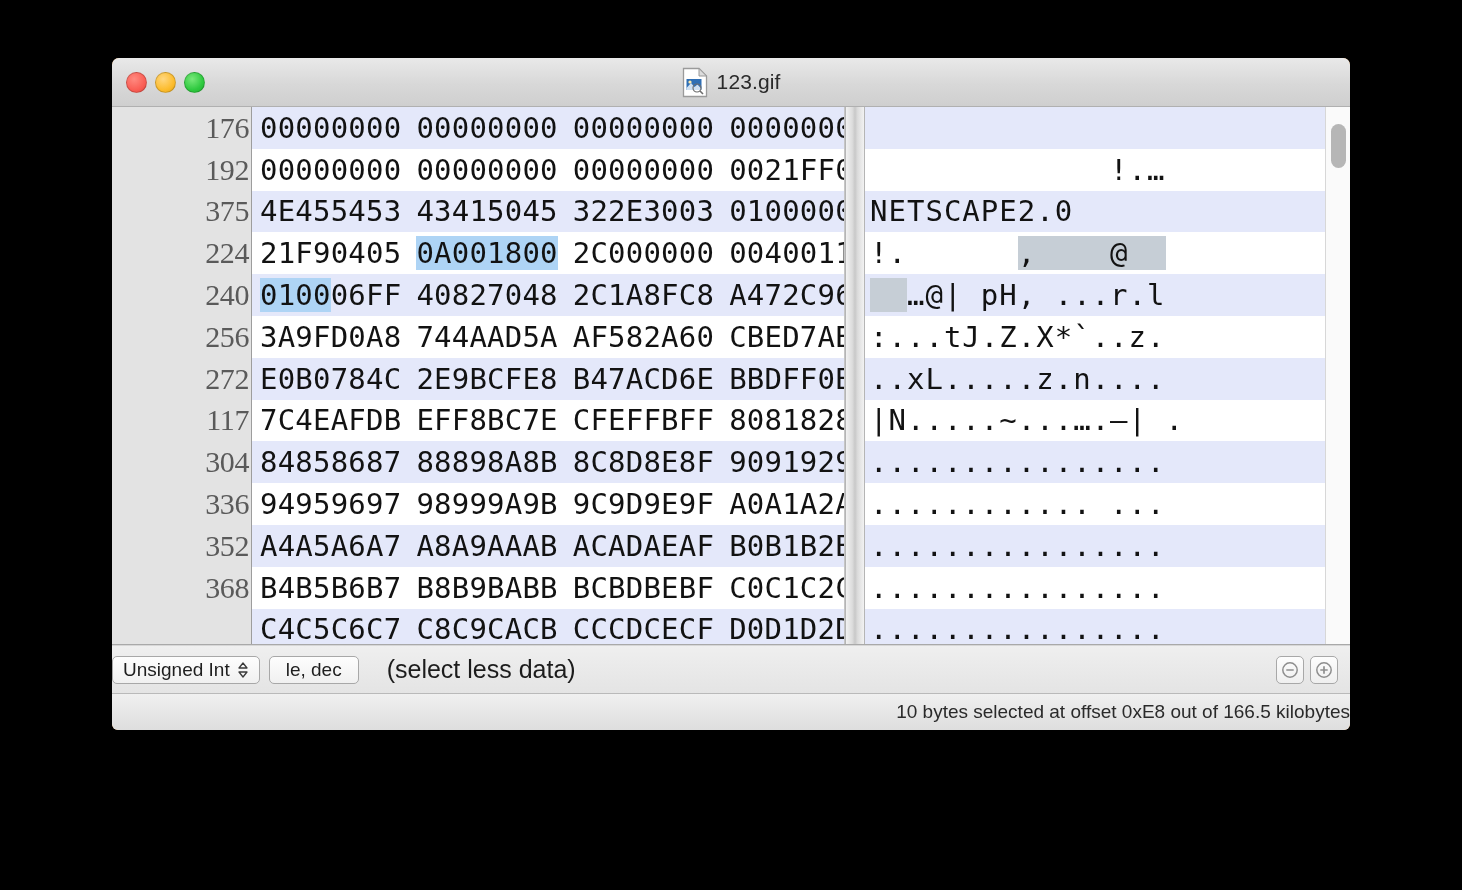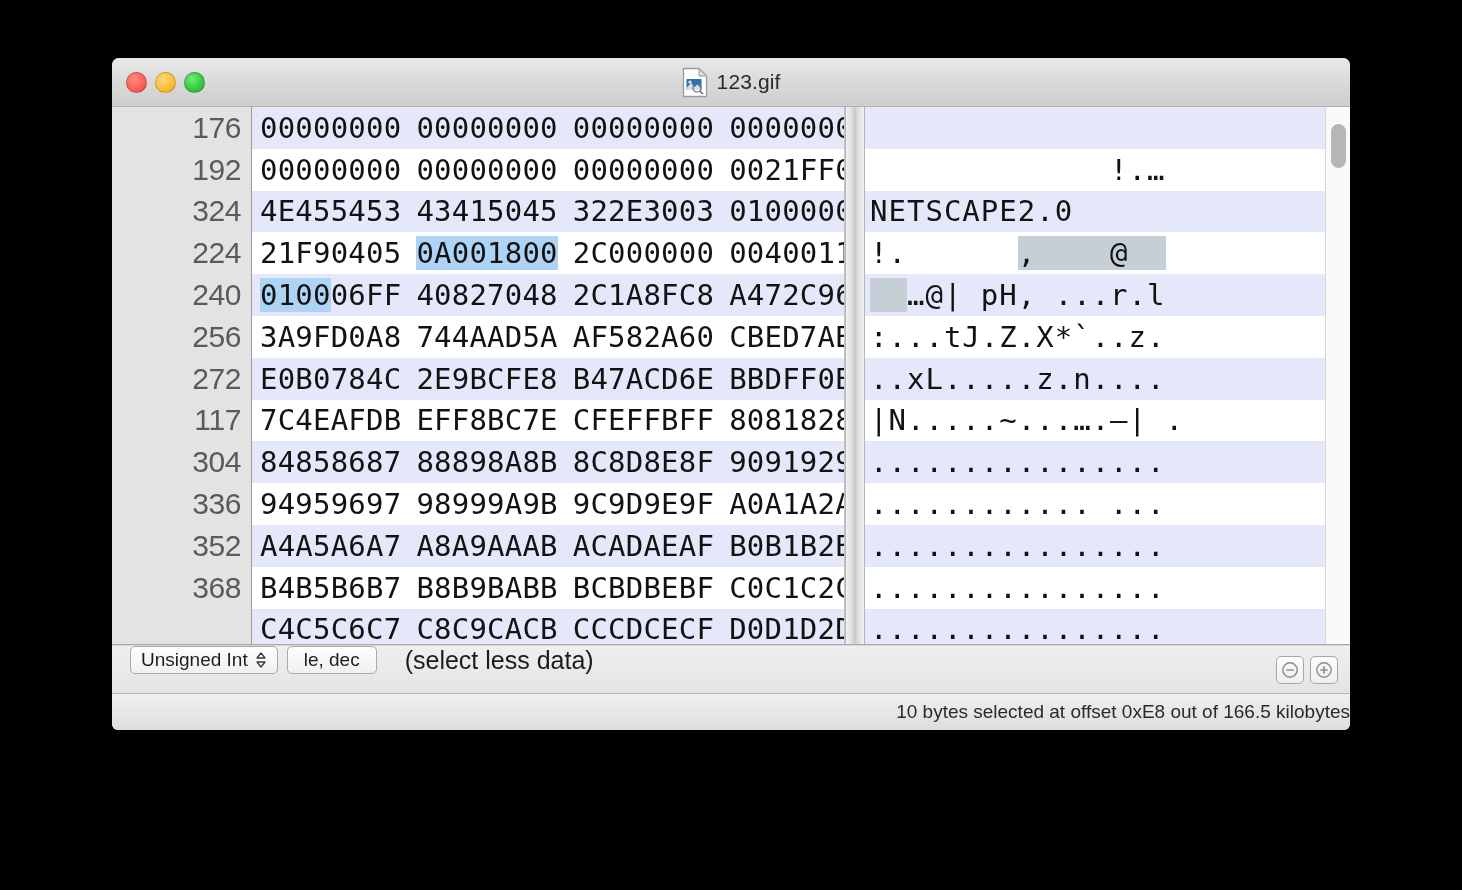"176" .gutter-row { font-family: Liberation Sans, sans-serif -> Liberation Serif, serif; padding-right: 10px -> 2px }
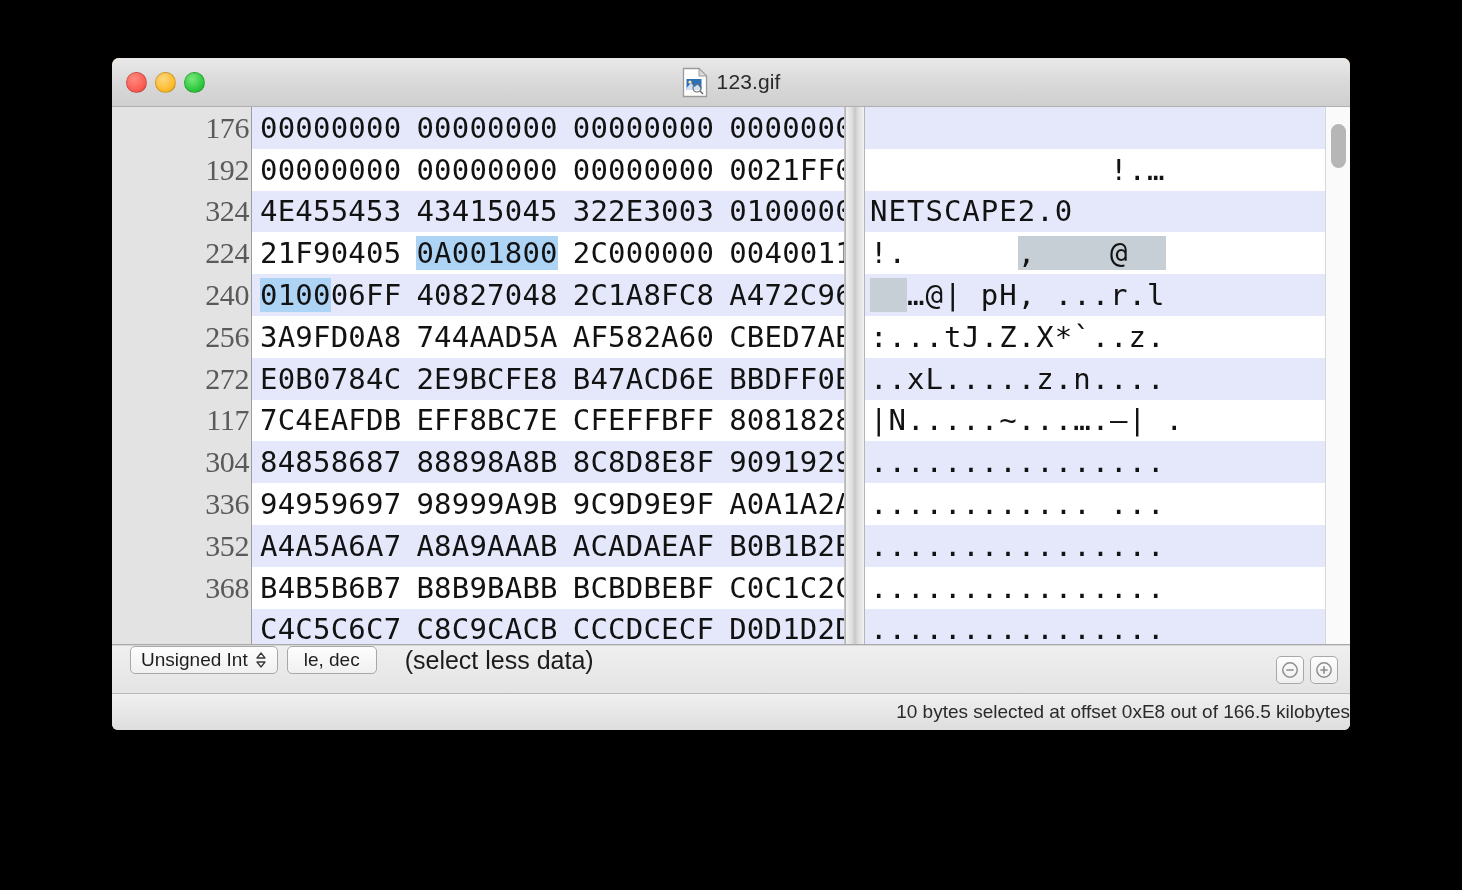"324" div.gutter-row { text: 324 -> 375 }
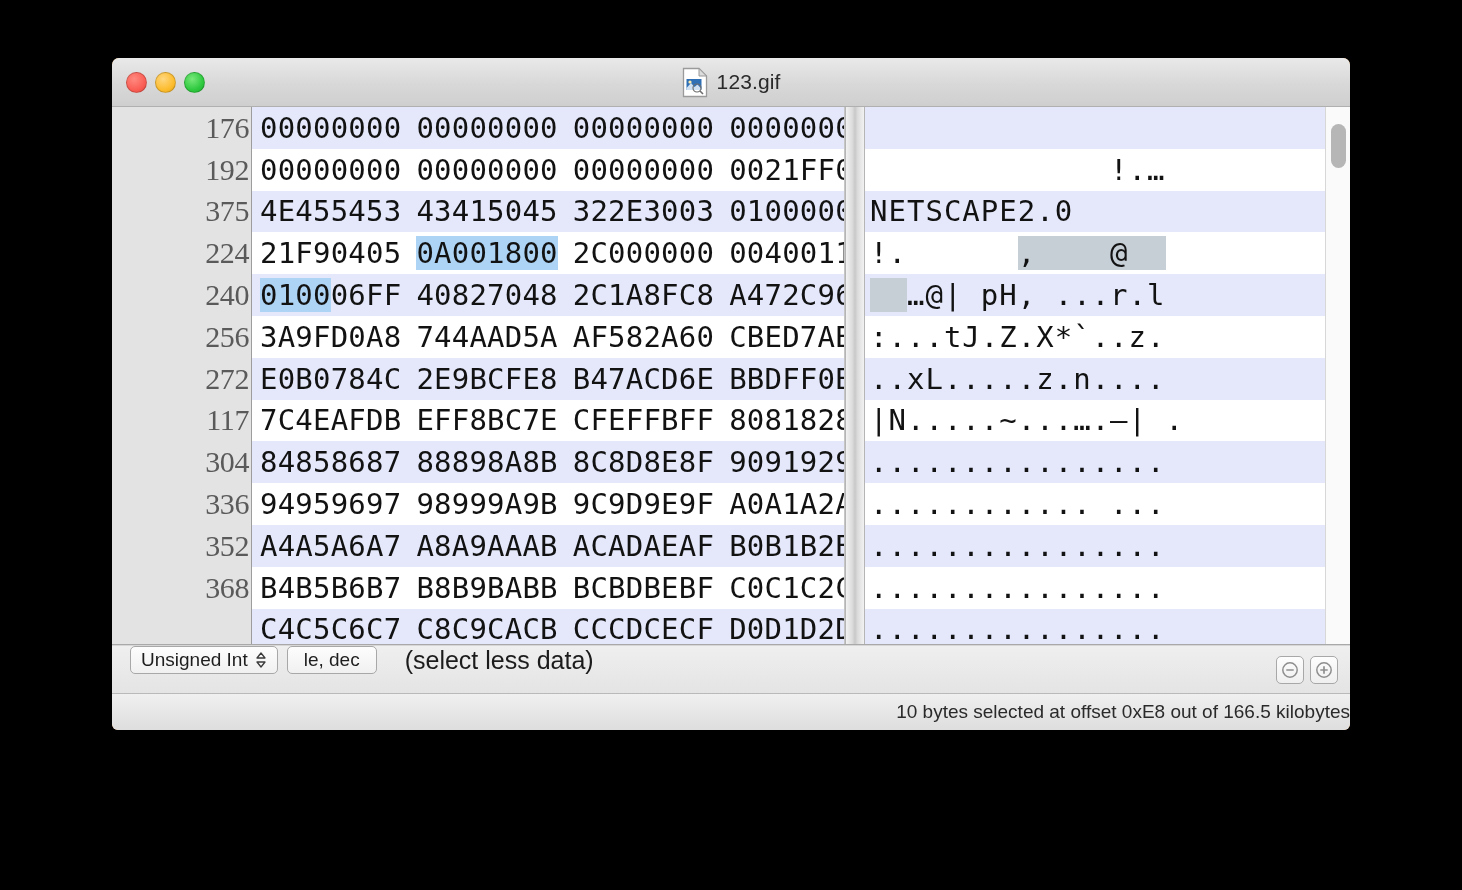"Unsigned Int" #toolbar { align-items: none -> center; padding: 0 18px -> 0 0 }
